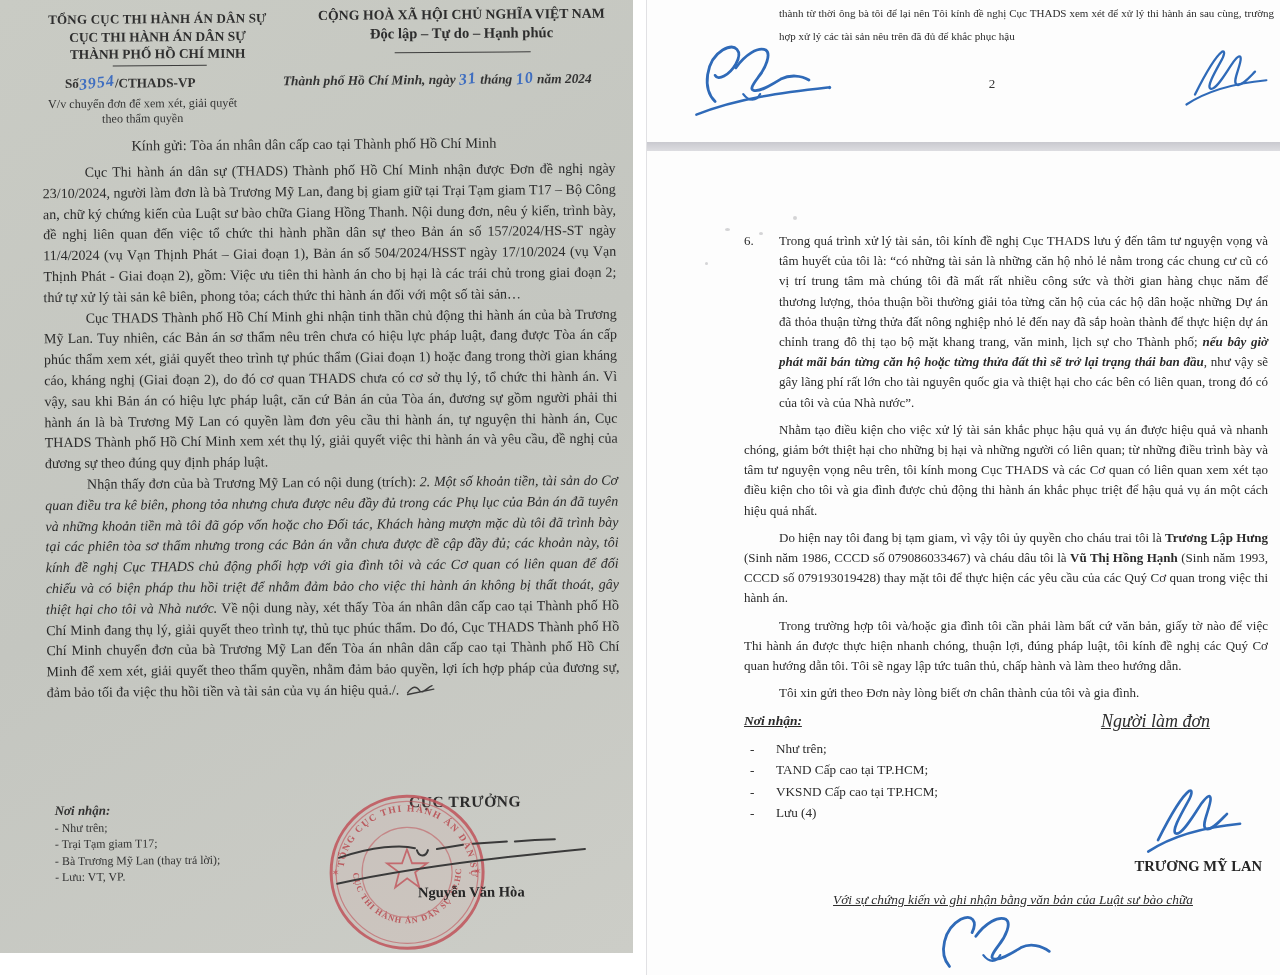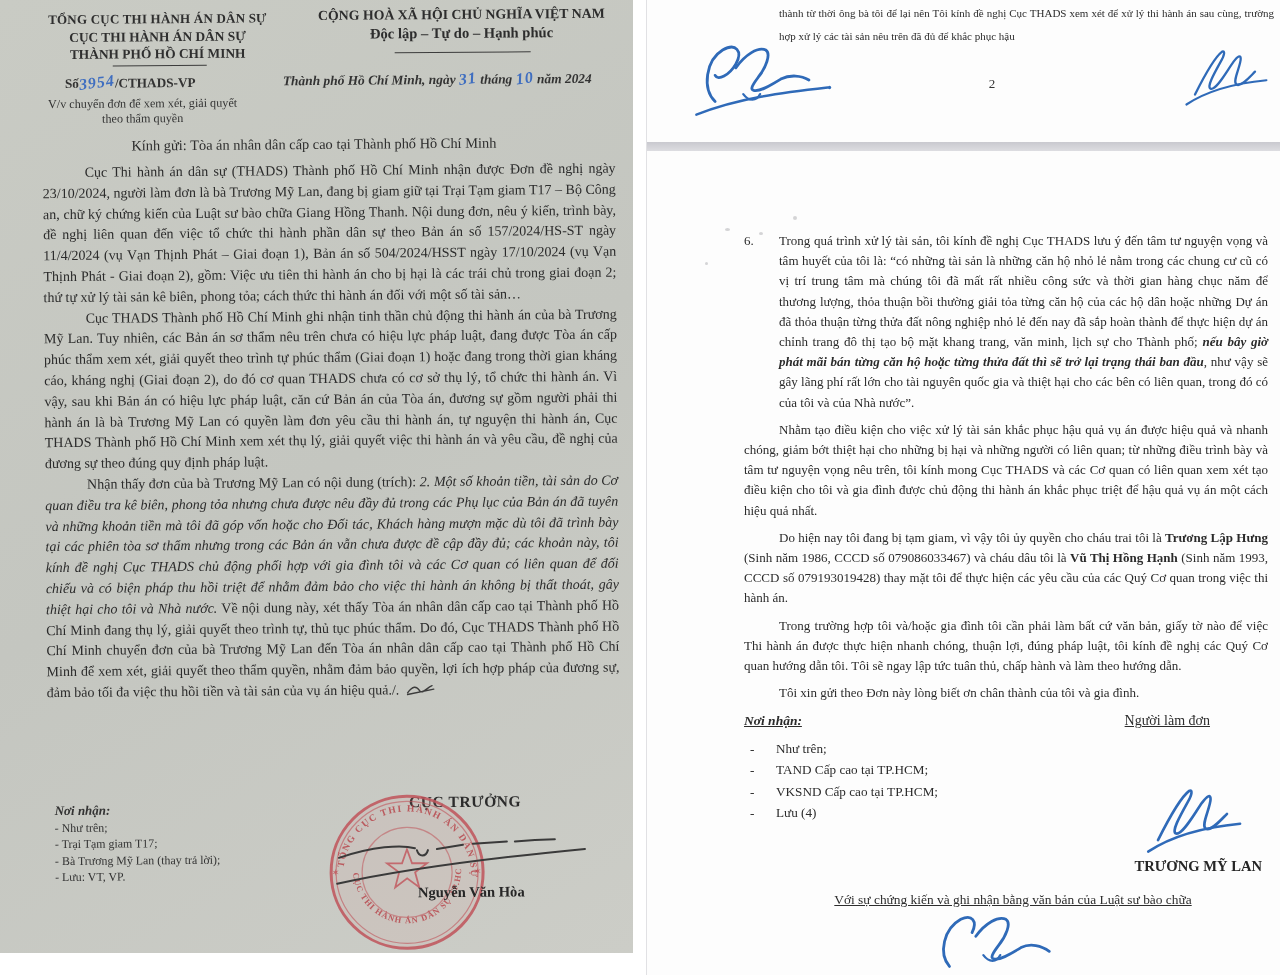"Người làm đơn" .applicant-label { font-size: 14px -> 18px; font-style: none -> italic }
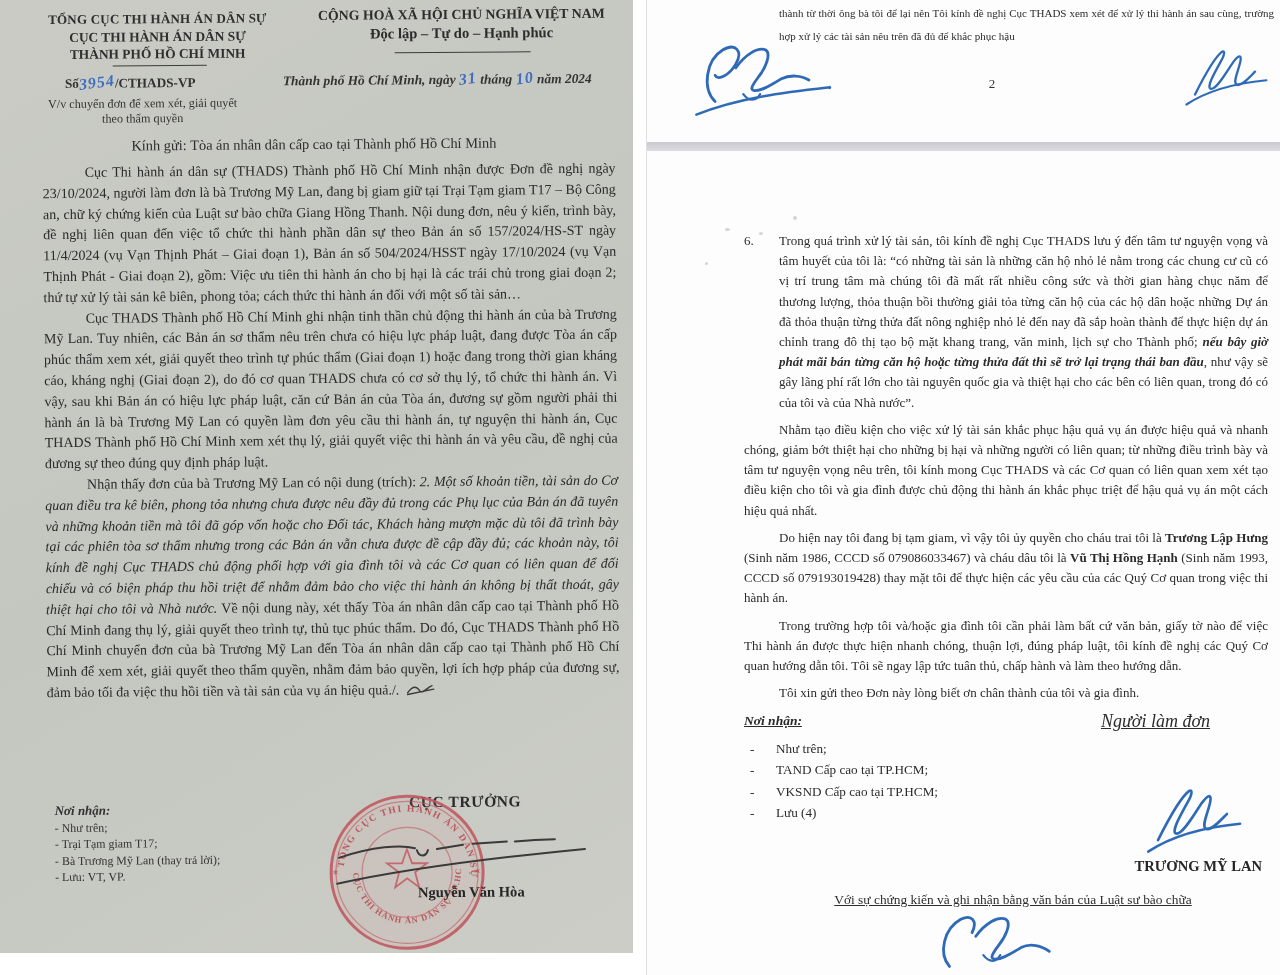"Với sự chứng kiến và" .witness { font-style: none -> italic }
